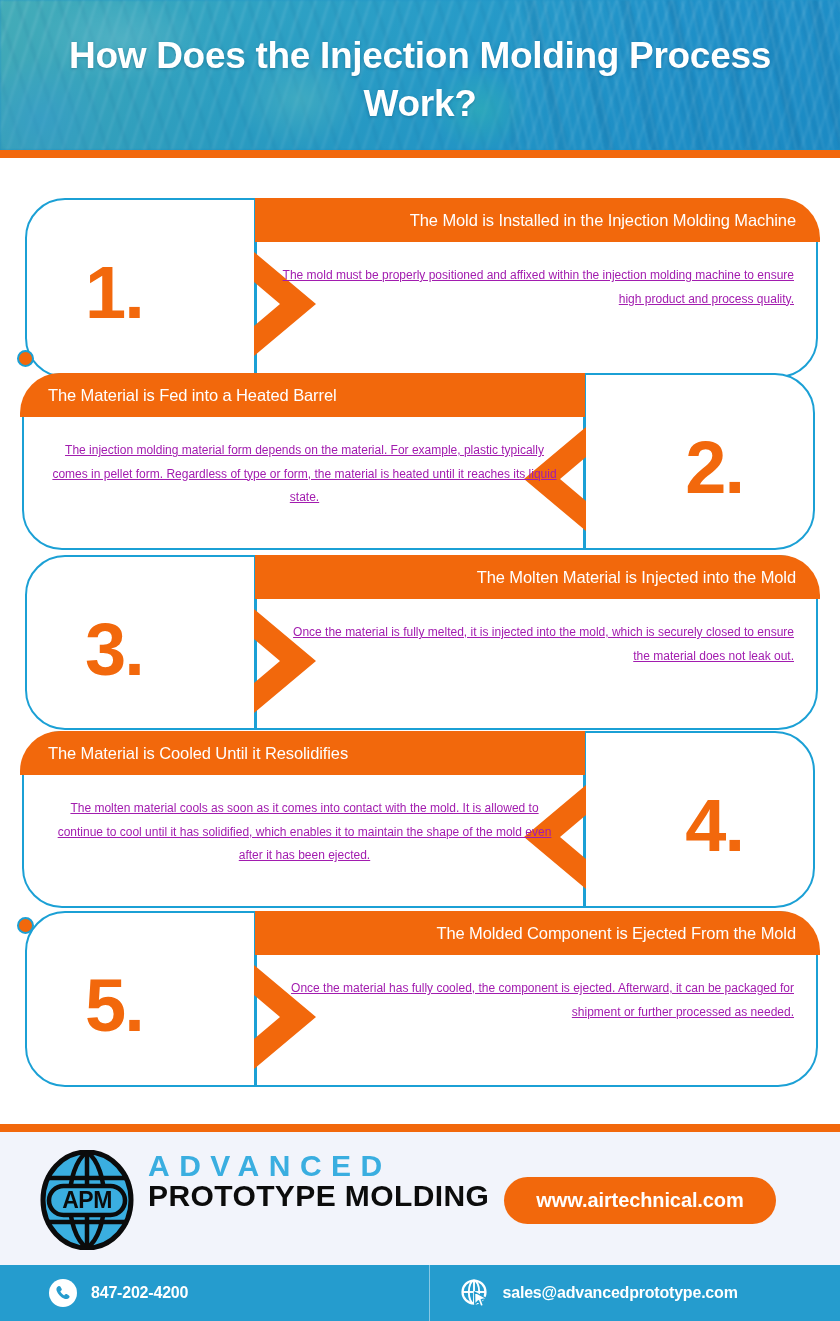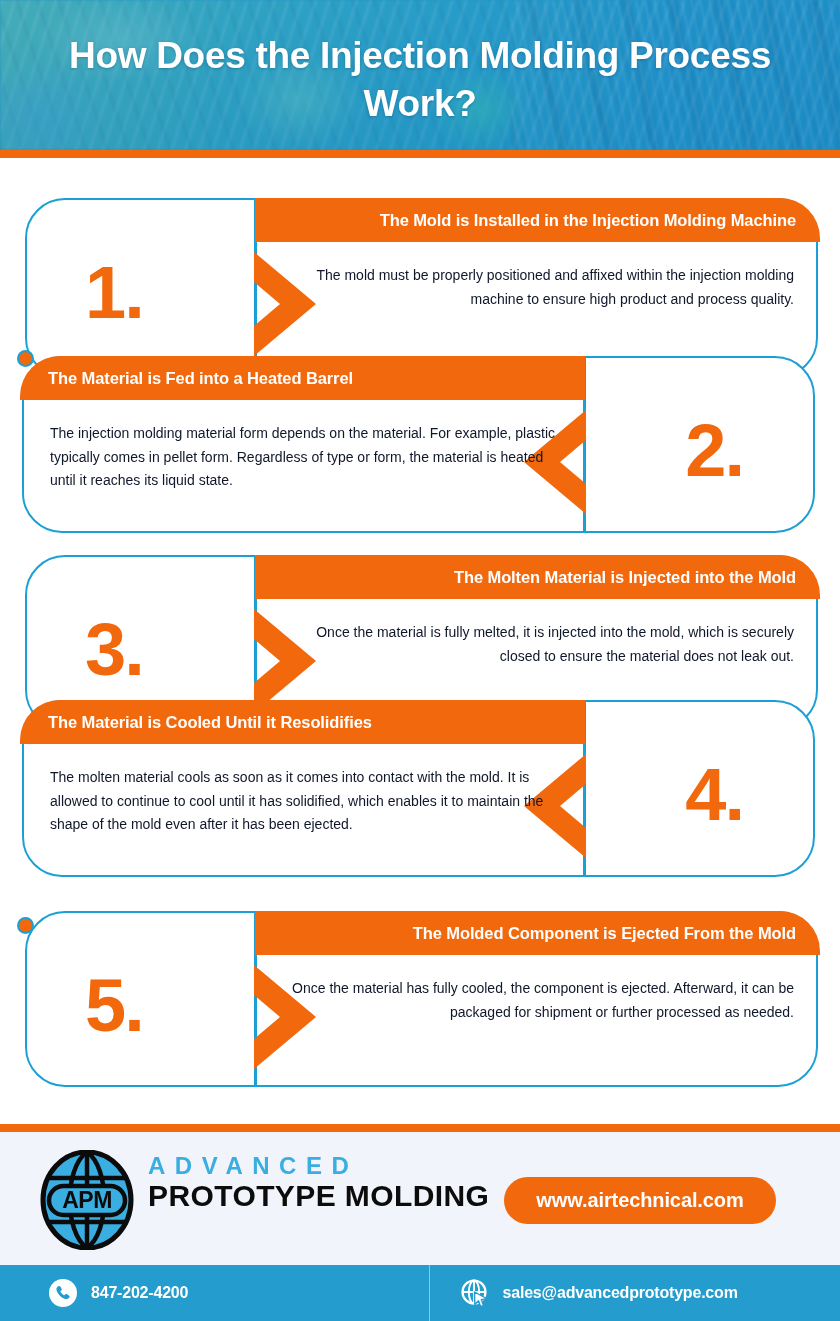"The Mold is Installed in" .hdrbar { font-weight: bold -> normal }
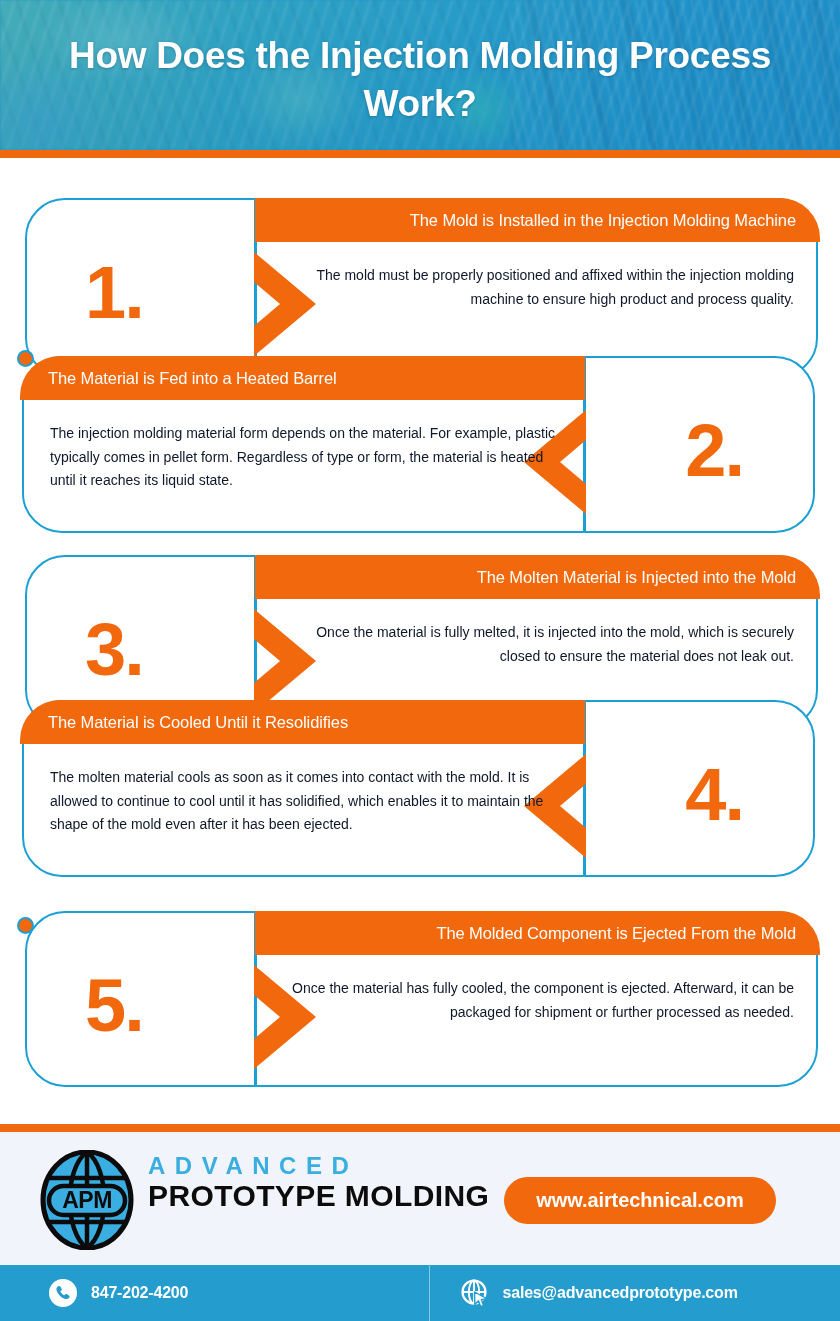"The mold must be properly" .body { color: #0f172a -> #a21caf; font-size: 14px -> 12px; text-decoration: none -> underline }
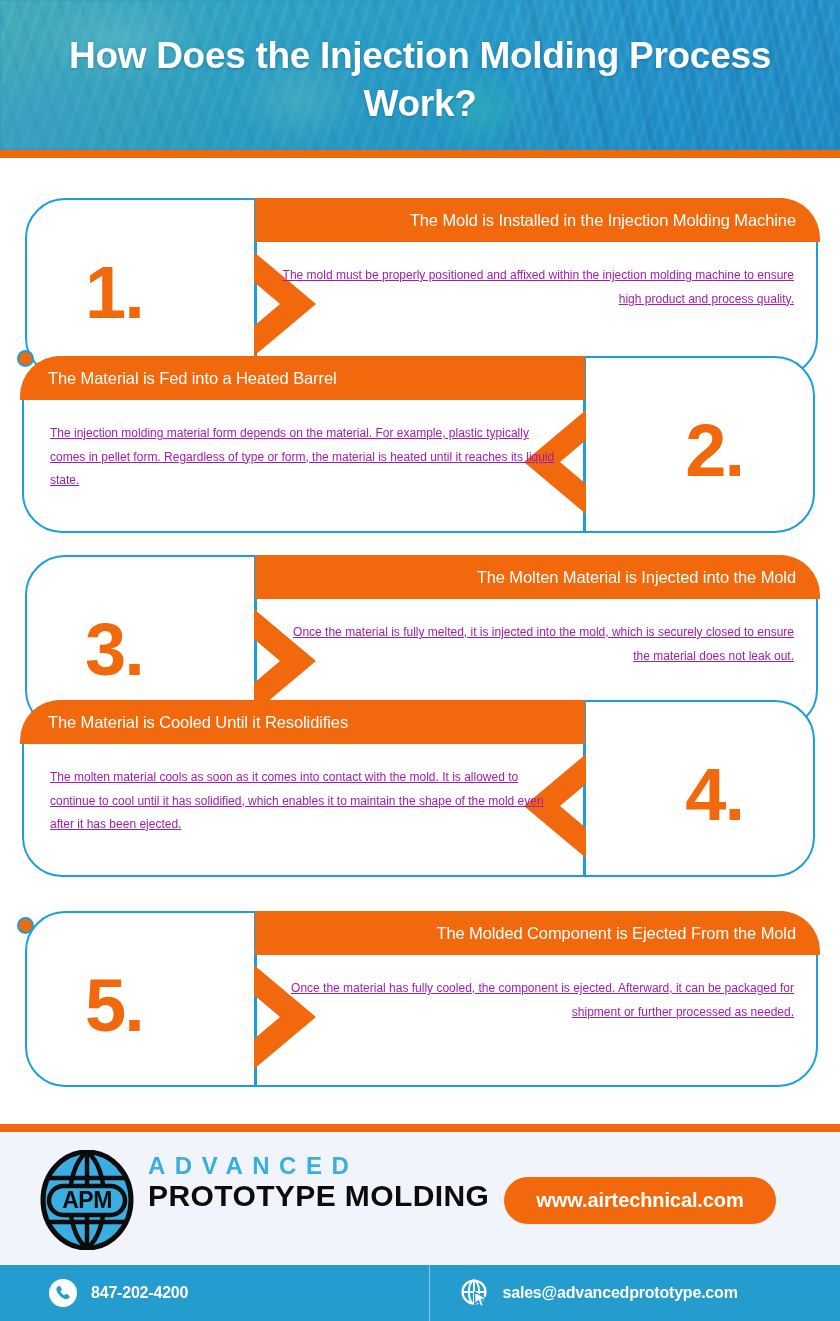"The Material is Fed into" div.step { top: 198px -> 215px }
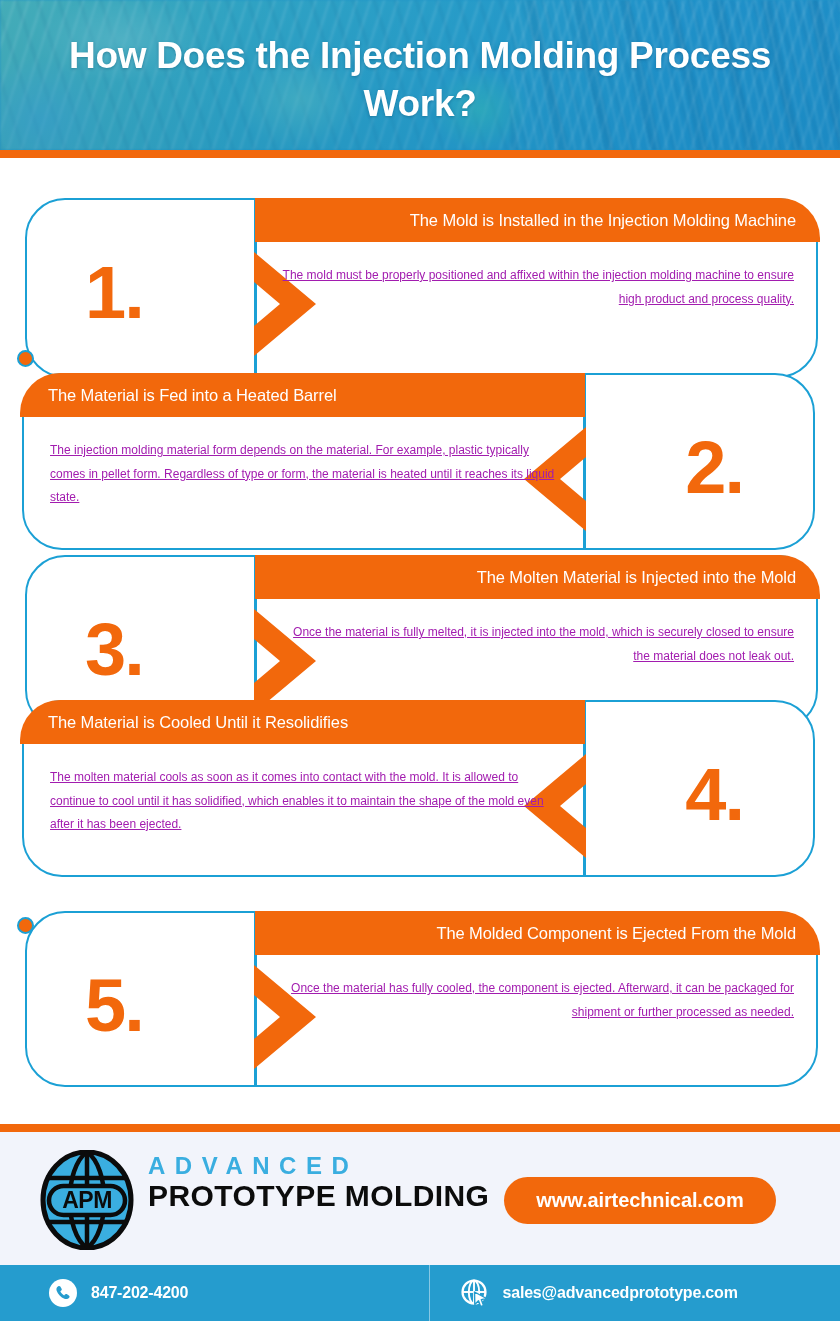"The injection molding material form" .step.left .body { text-align: left -> center }
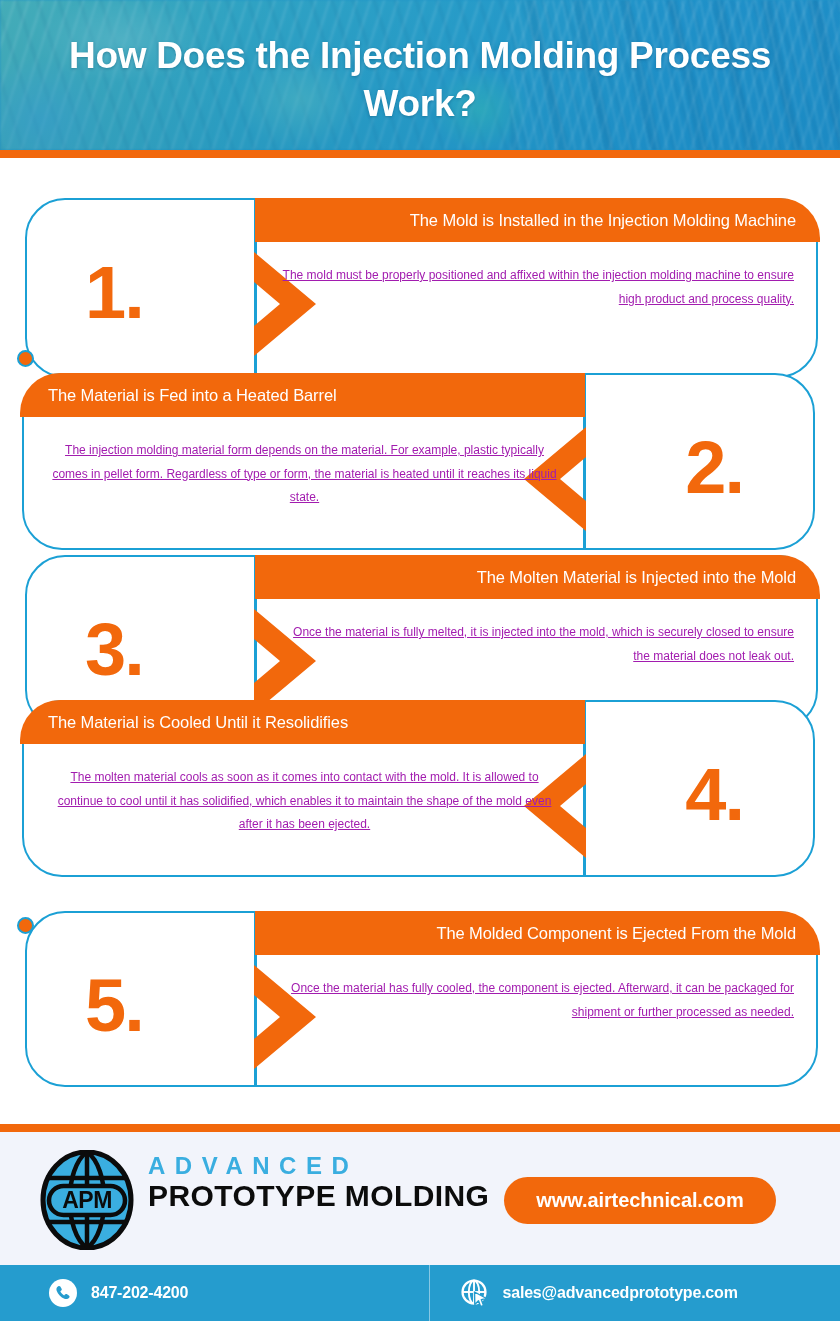"The Material is Cooled Until" div.step { top: 542px -> 573px }
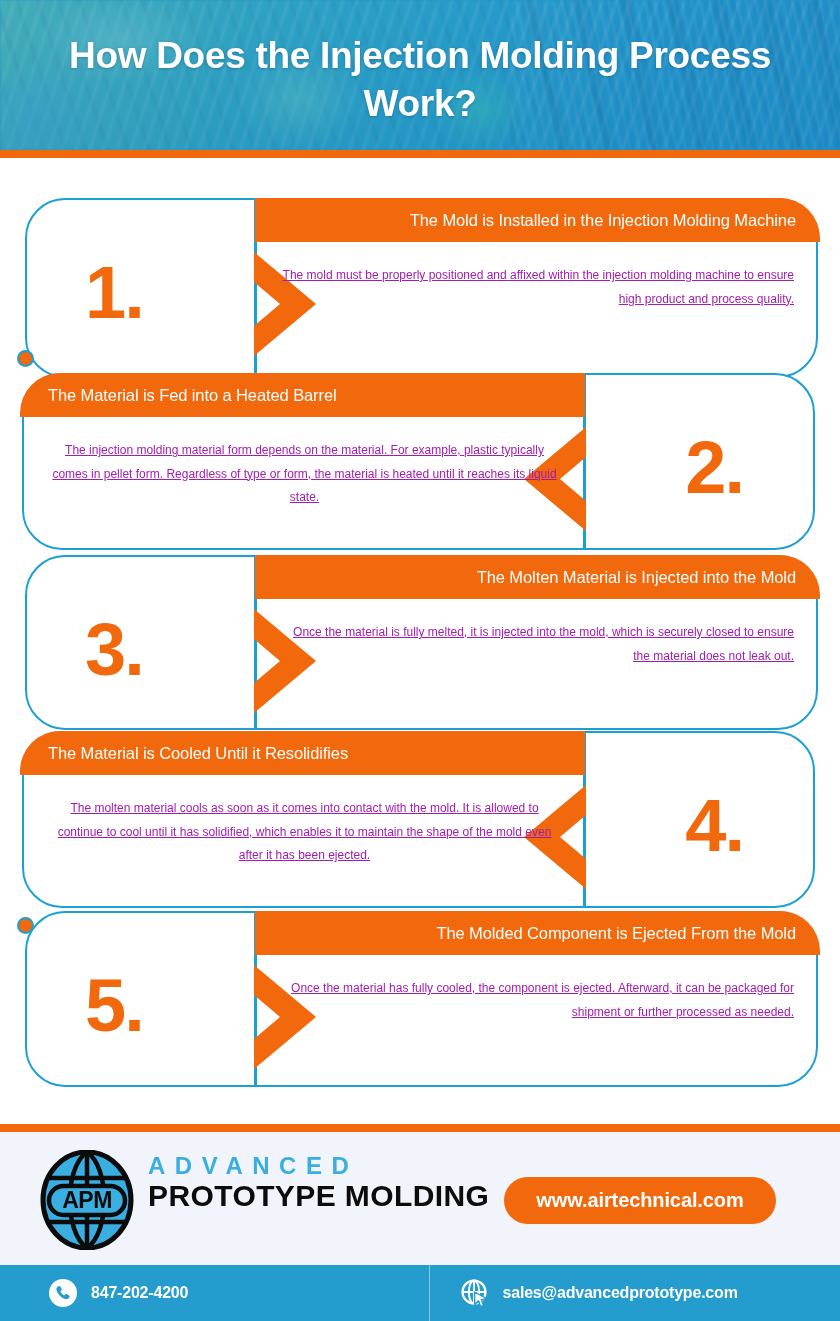"ADVANCED" .logo-l1 { font-size: 24px -> 30px }
